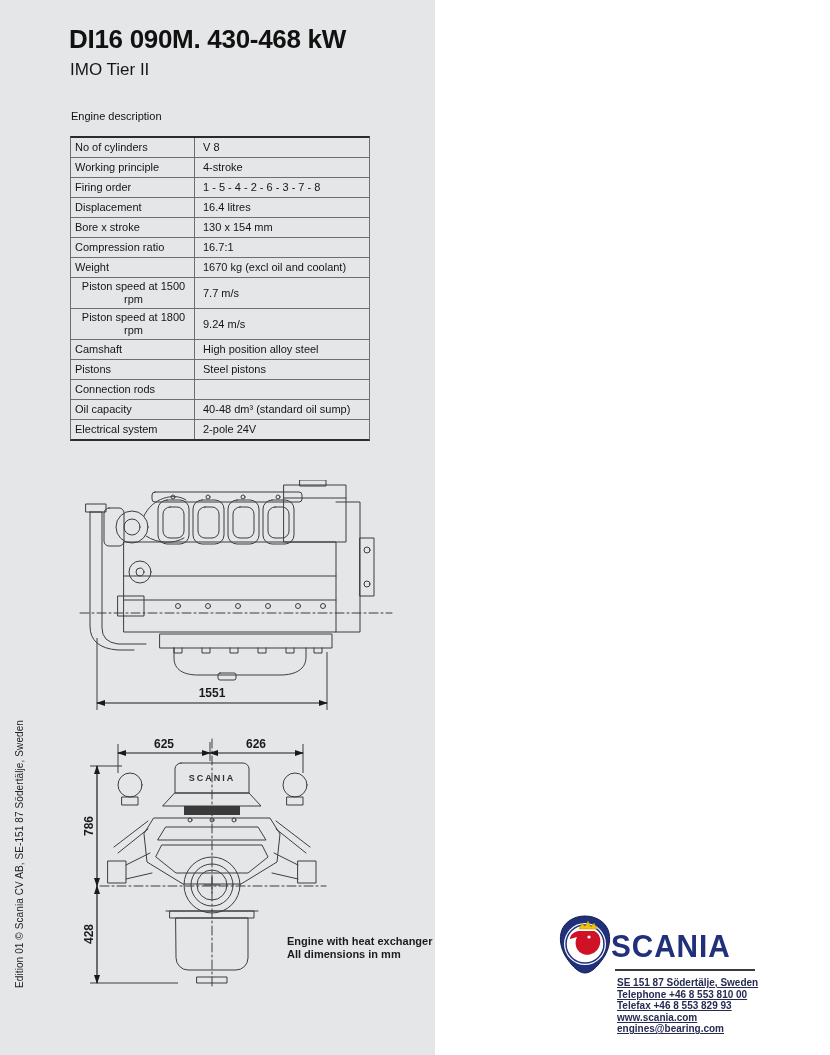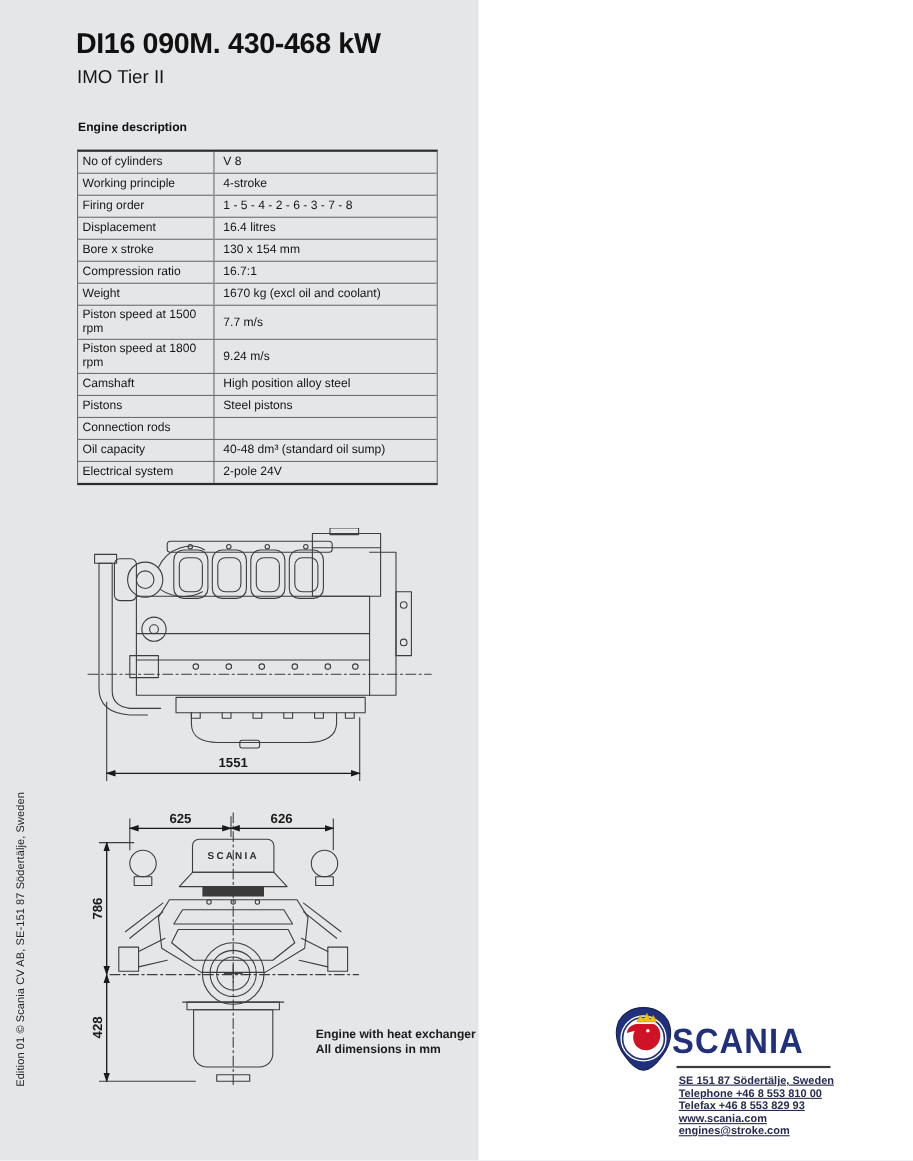"Engine description" .section-heading { font-weight: 700 -> 400 }
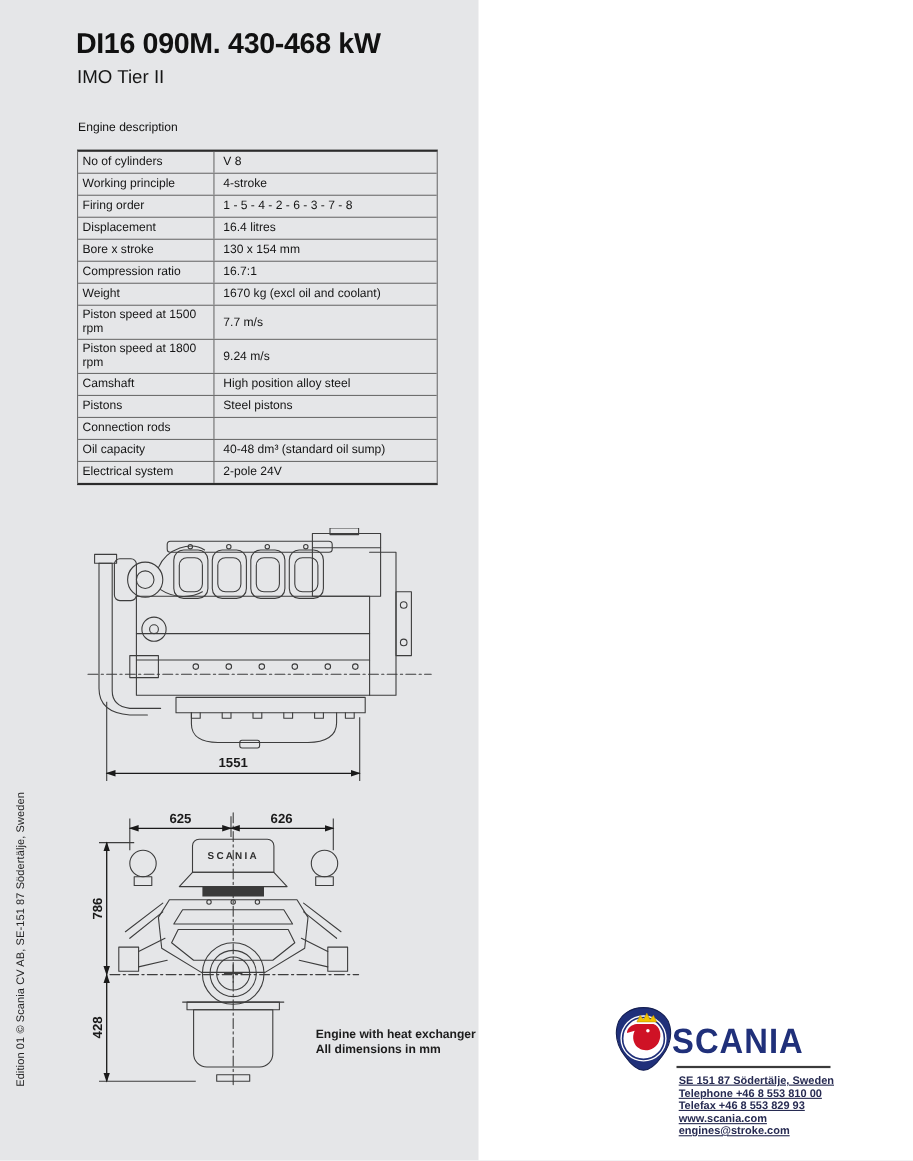"No of cylinders" .spec-table { text-align: none -> center; width: 328px -> 300px }
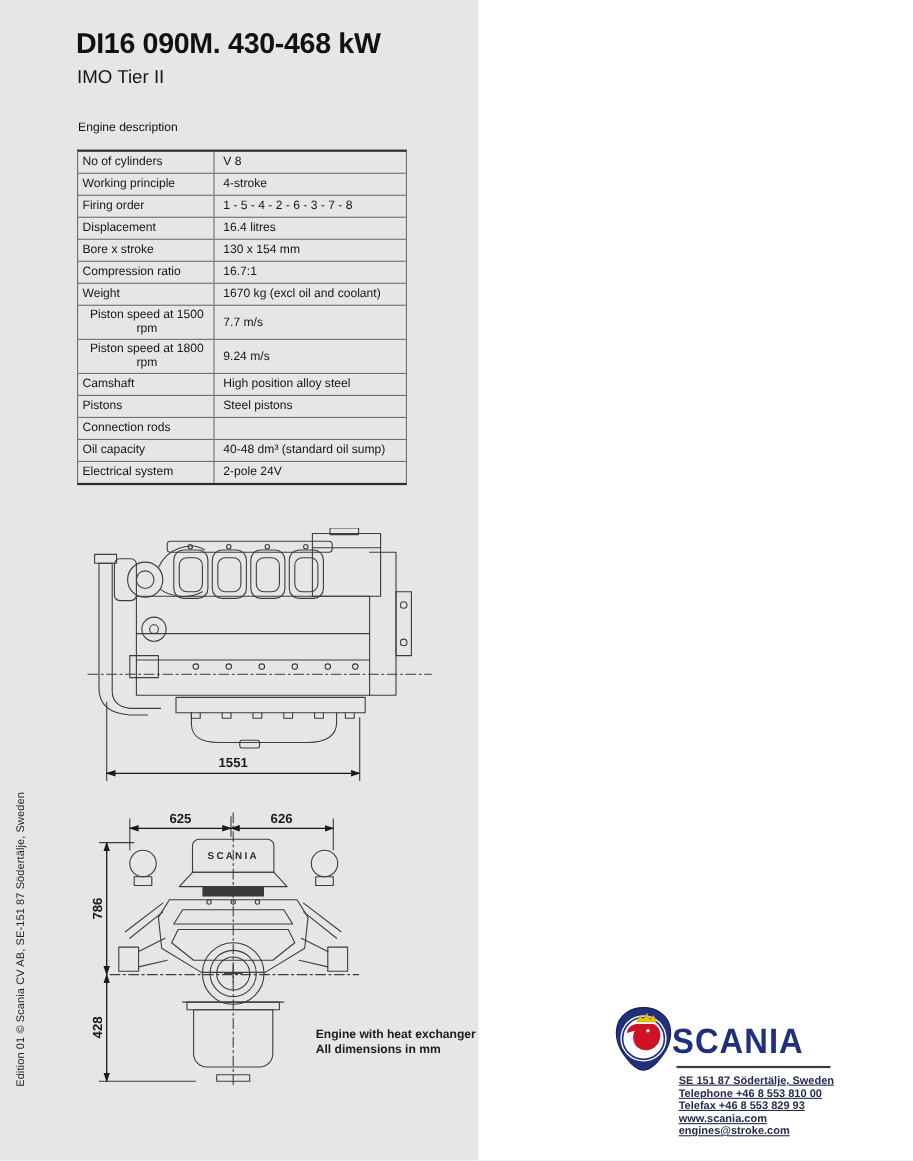"engines@stroke.com" div { text: engines@stroke.com -> engines@bearing.com }
